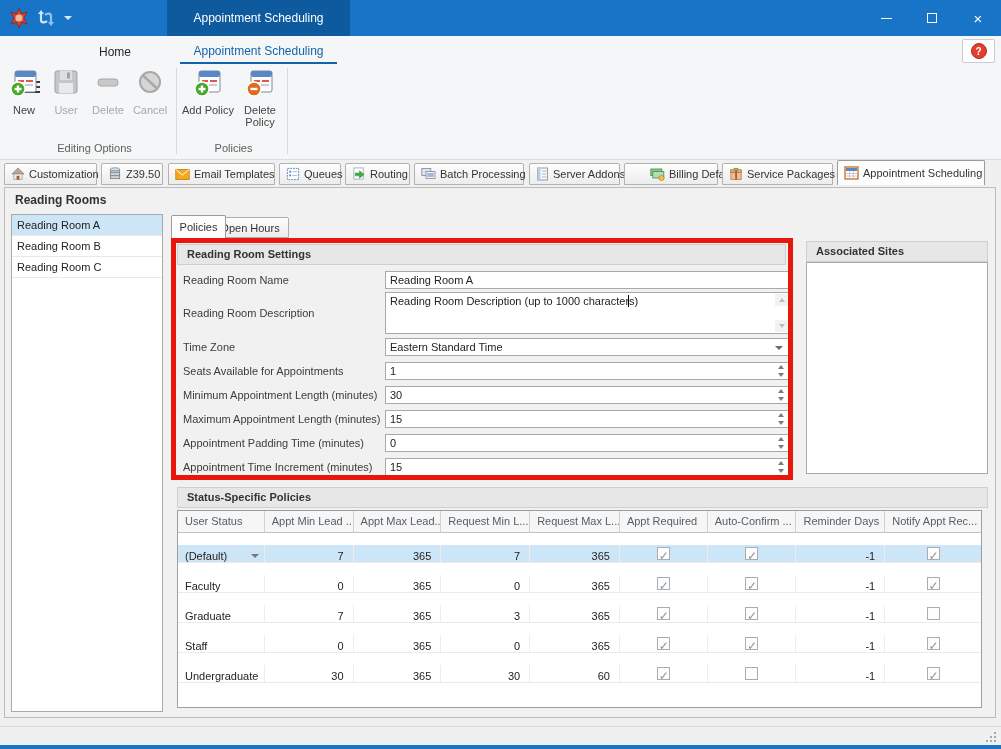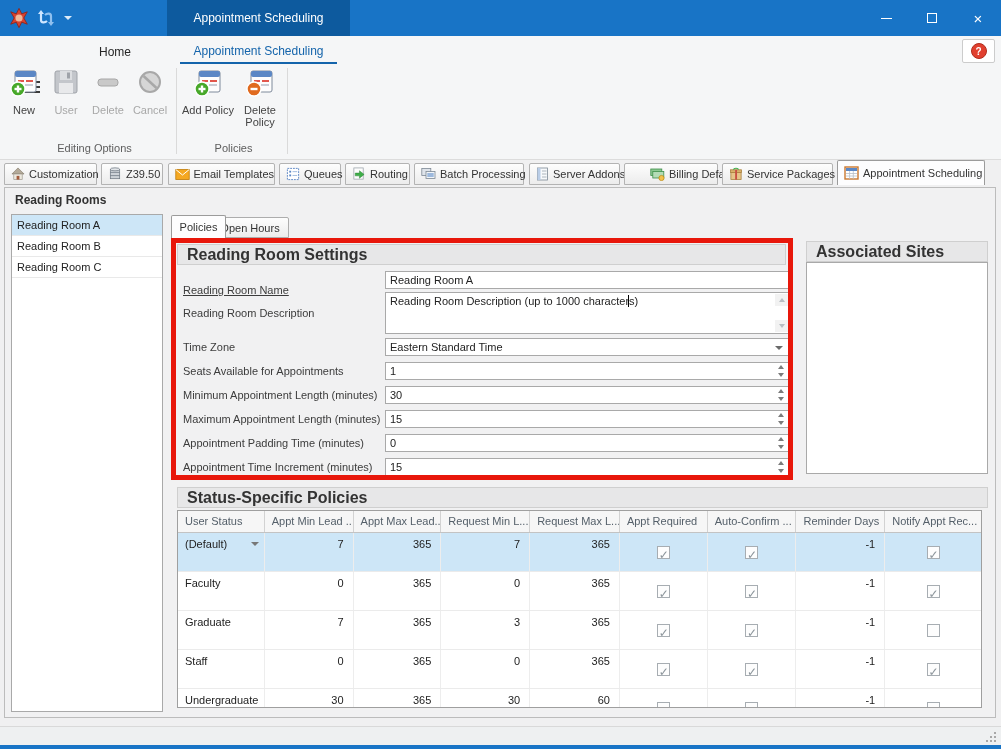"Email Templates" div.mtab { justify-content: flex-end -> none }
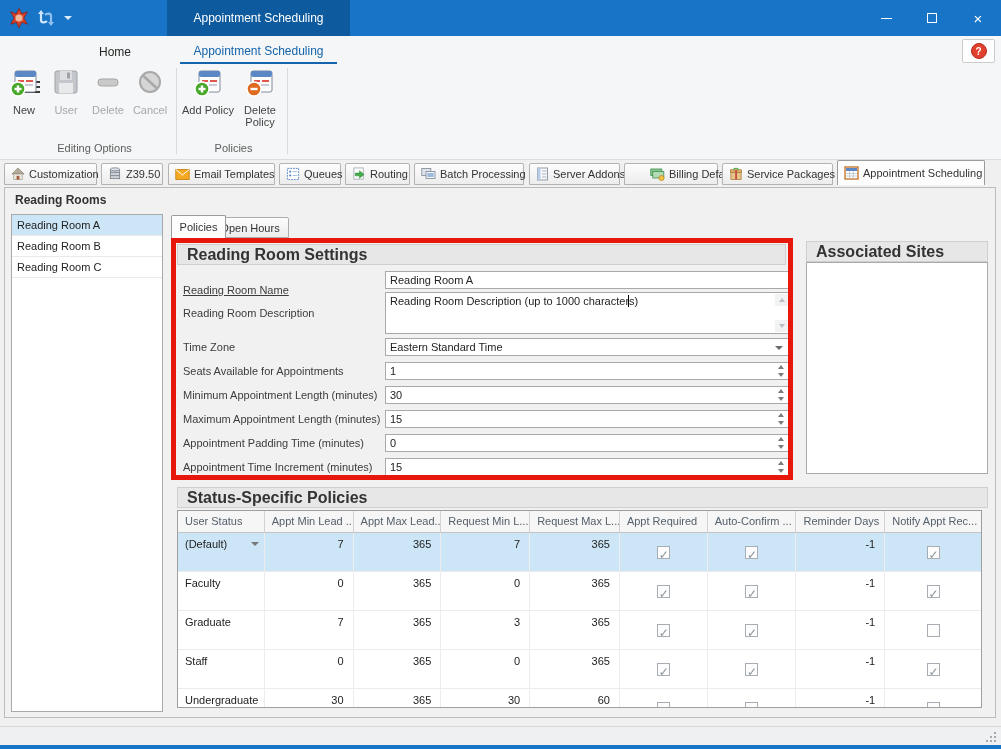"Reading Room Settings" .group-hdr { font-size: 16px -> 11px }
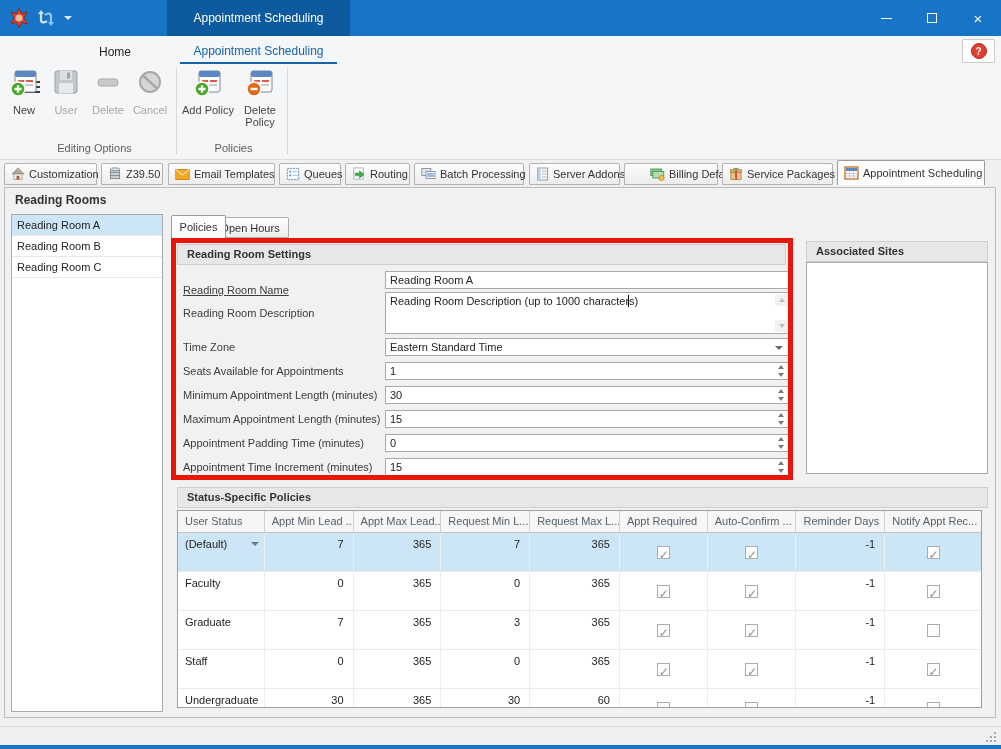"Reading Room Name" div.f-label { text-decoration: underline -> none; top: 96px -> 86px }
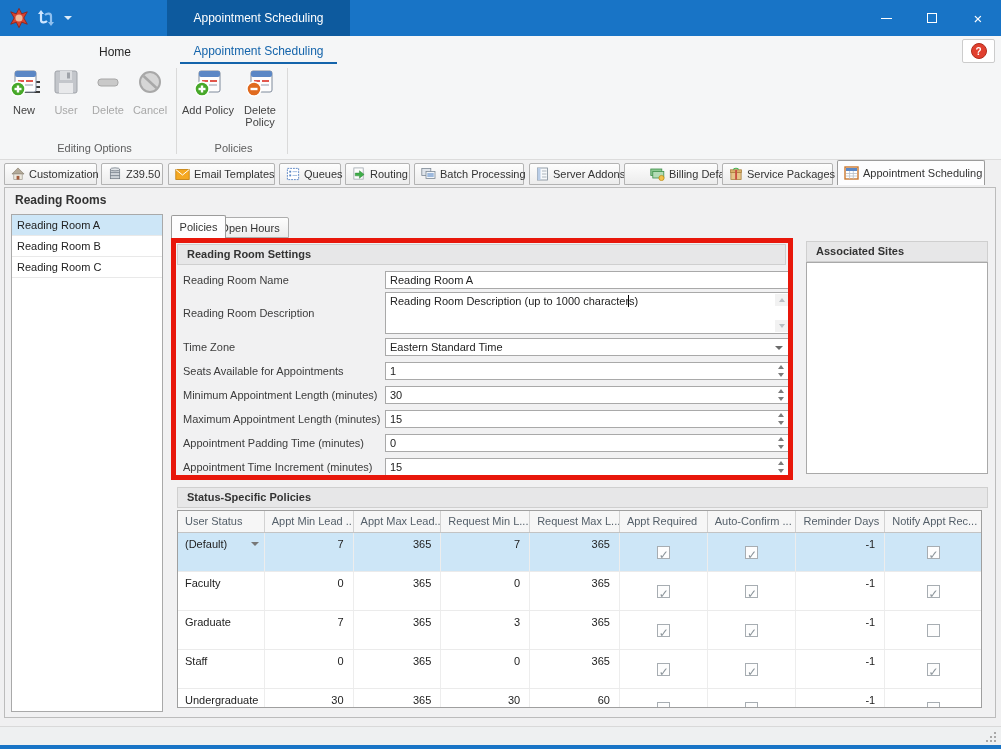"(Default)" .grid-row { height: 39px -> 18px; margin-top: none -> 12px }
